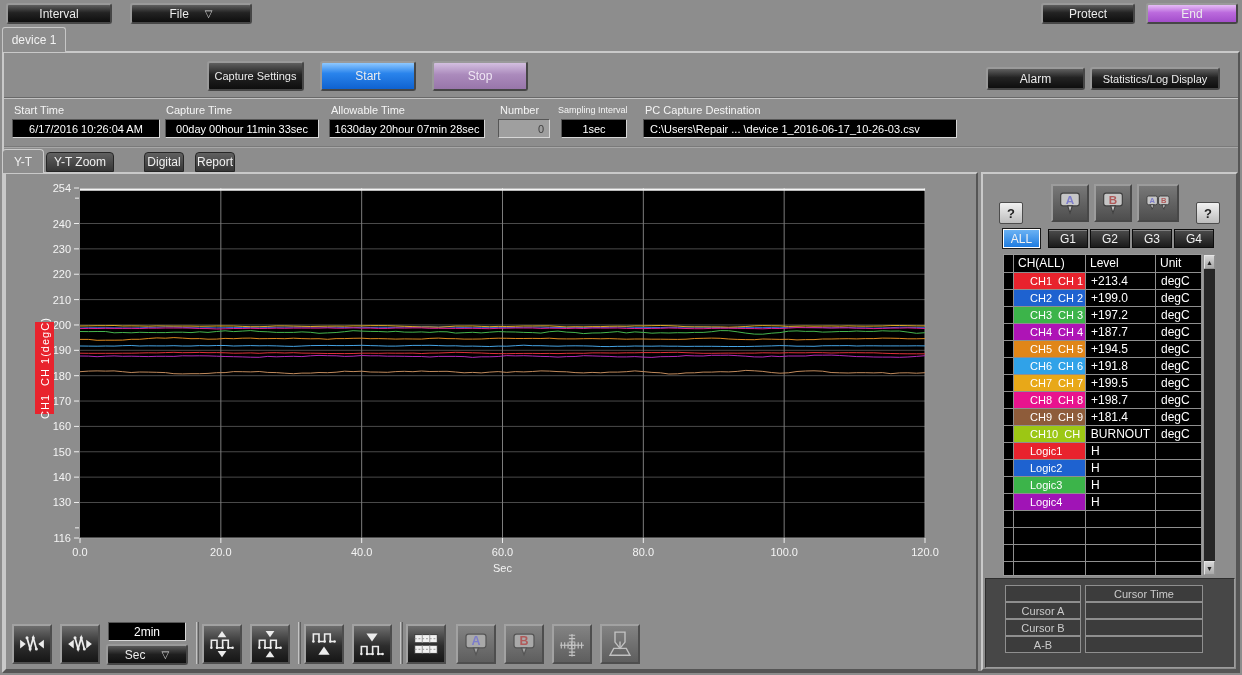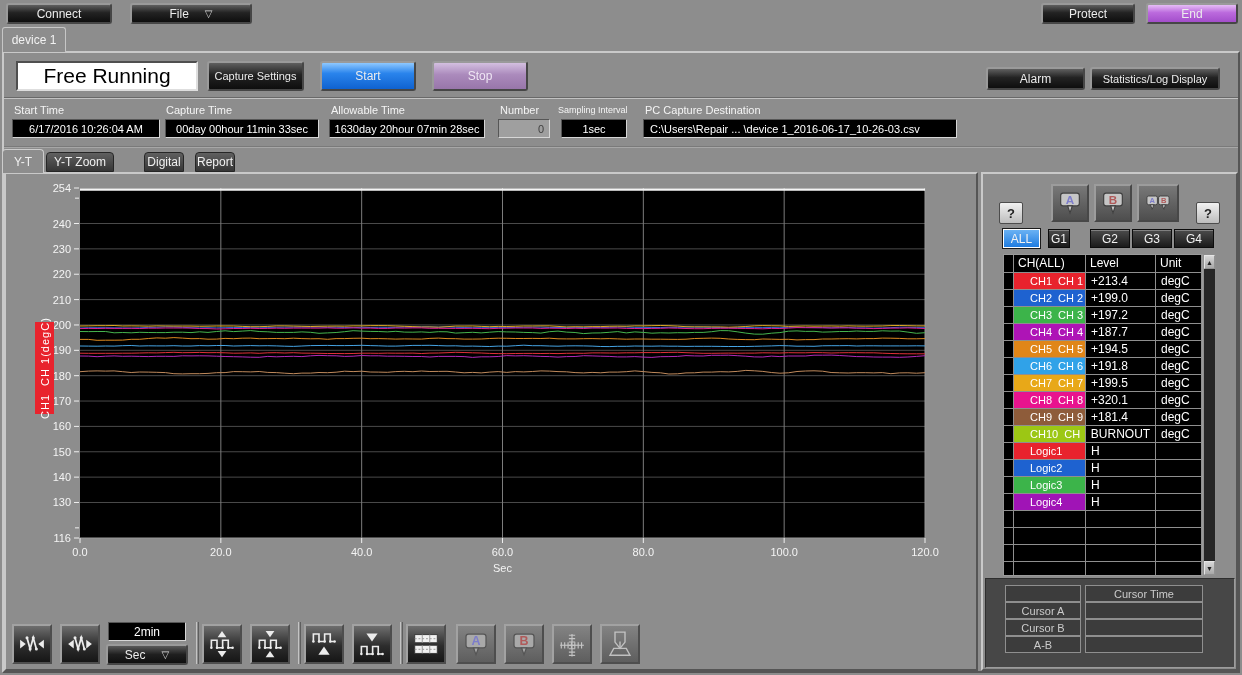"Connect" span { text: Connect -> Interval }
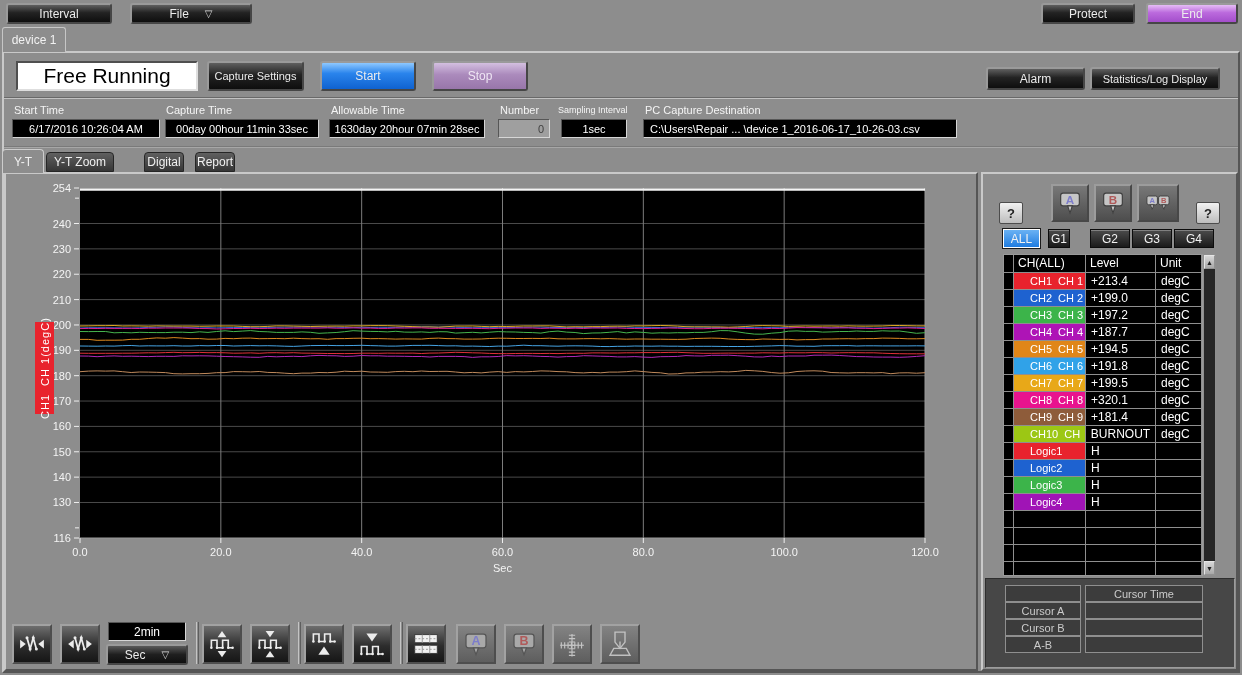"Free Running" div.freerun { html: <div> <span>Free Running</span> </div> -> none }
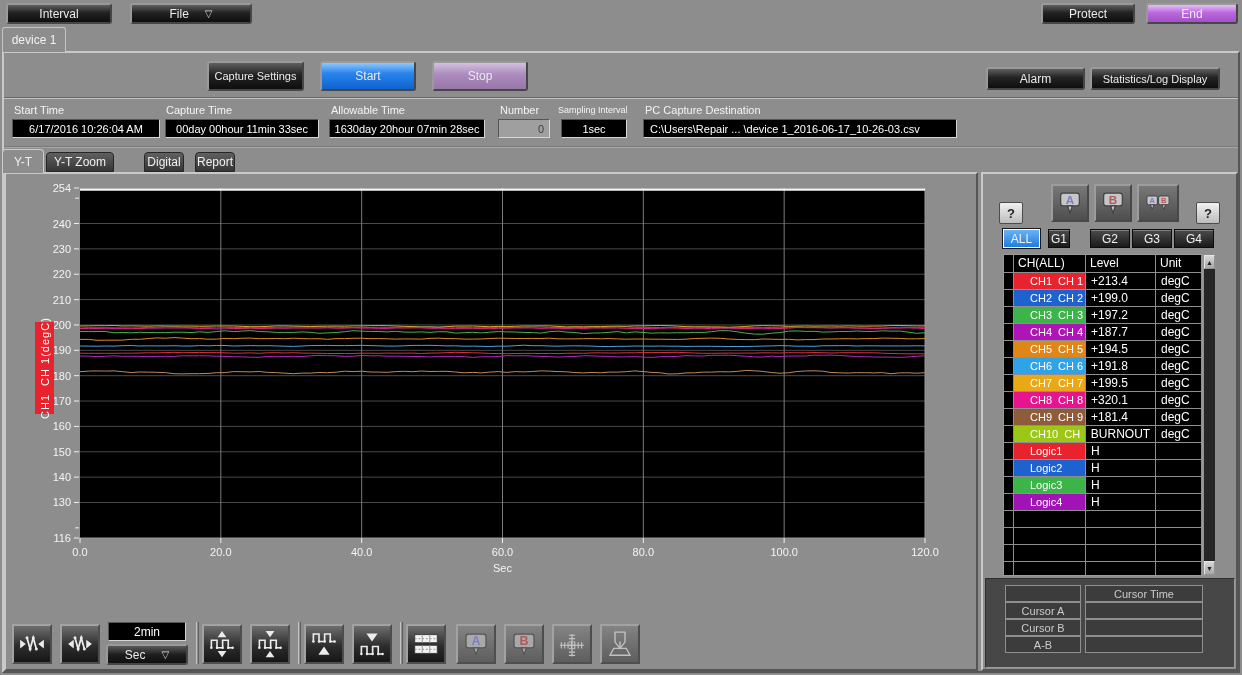"G1" div.gbtn { width: 22px -> 40px }
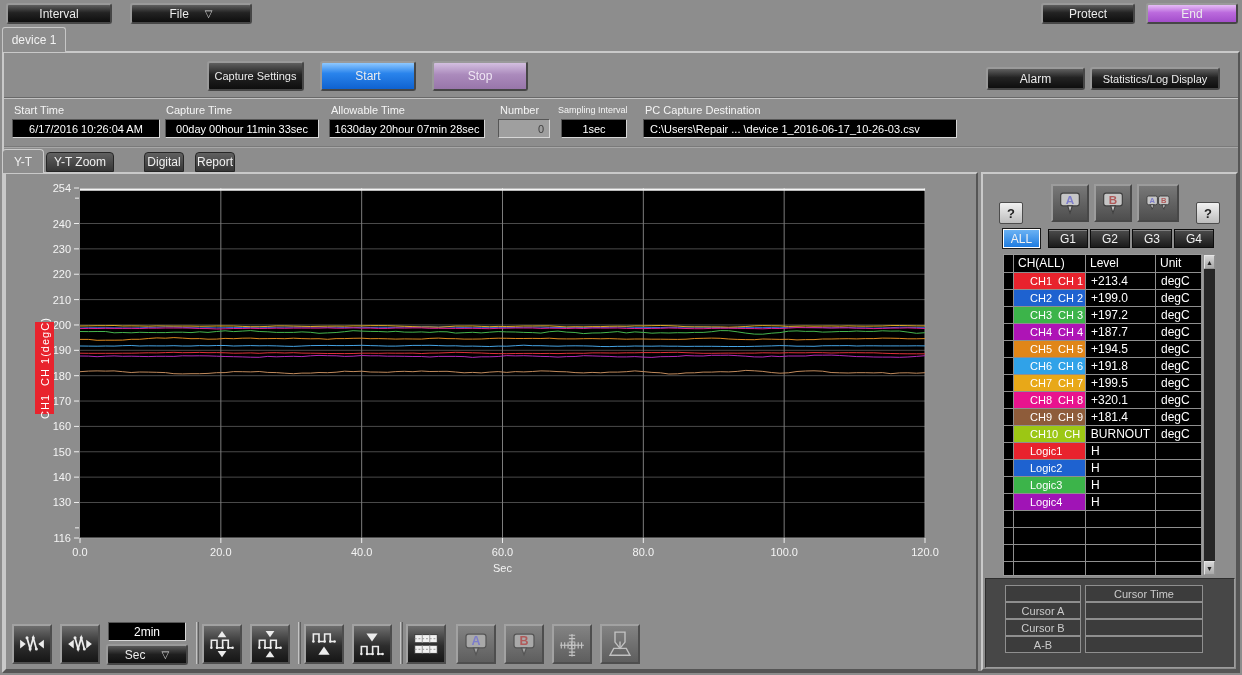"+320.1" div.cc { text: +320.1 -> +198.7 }
